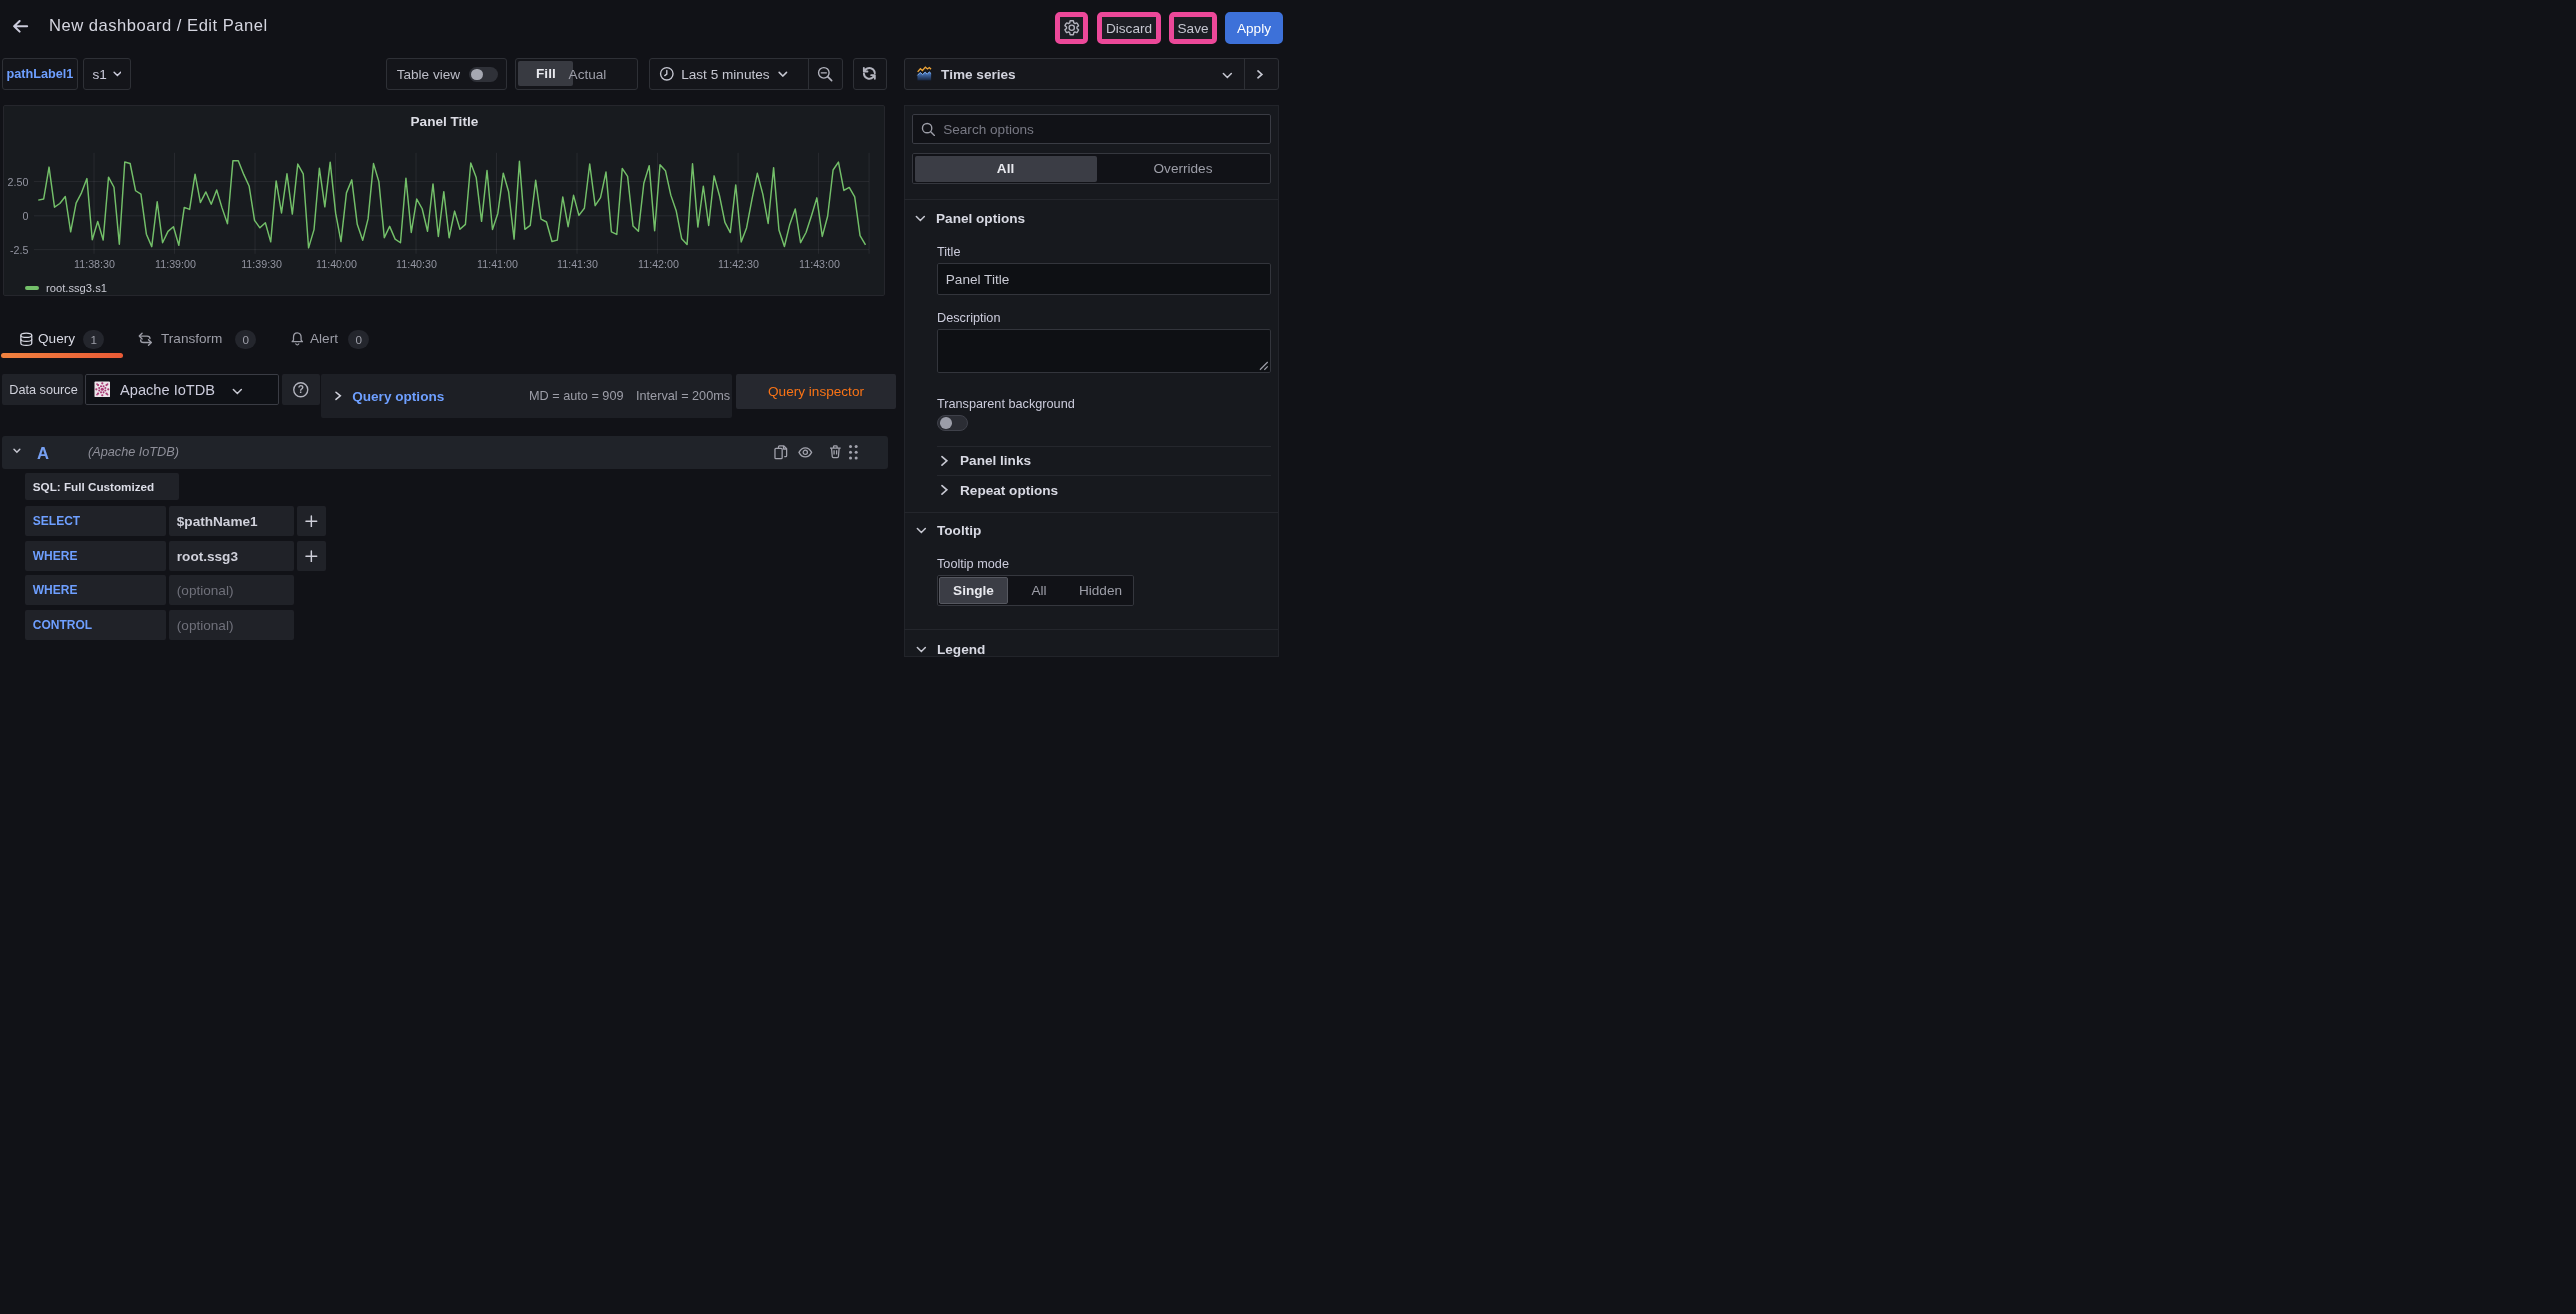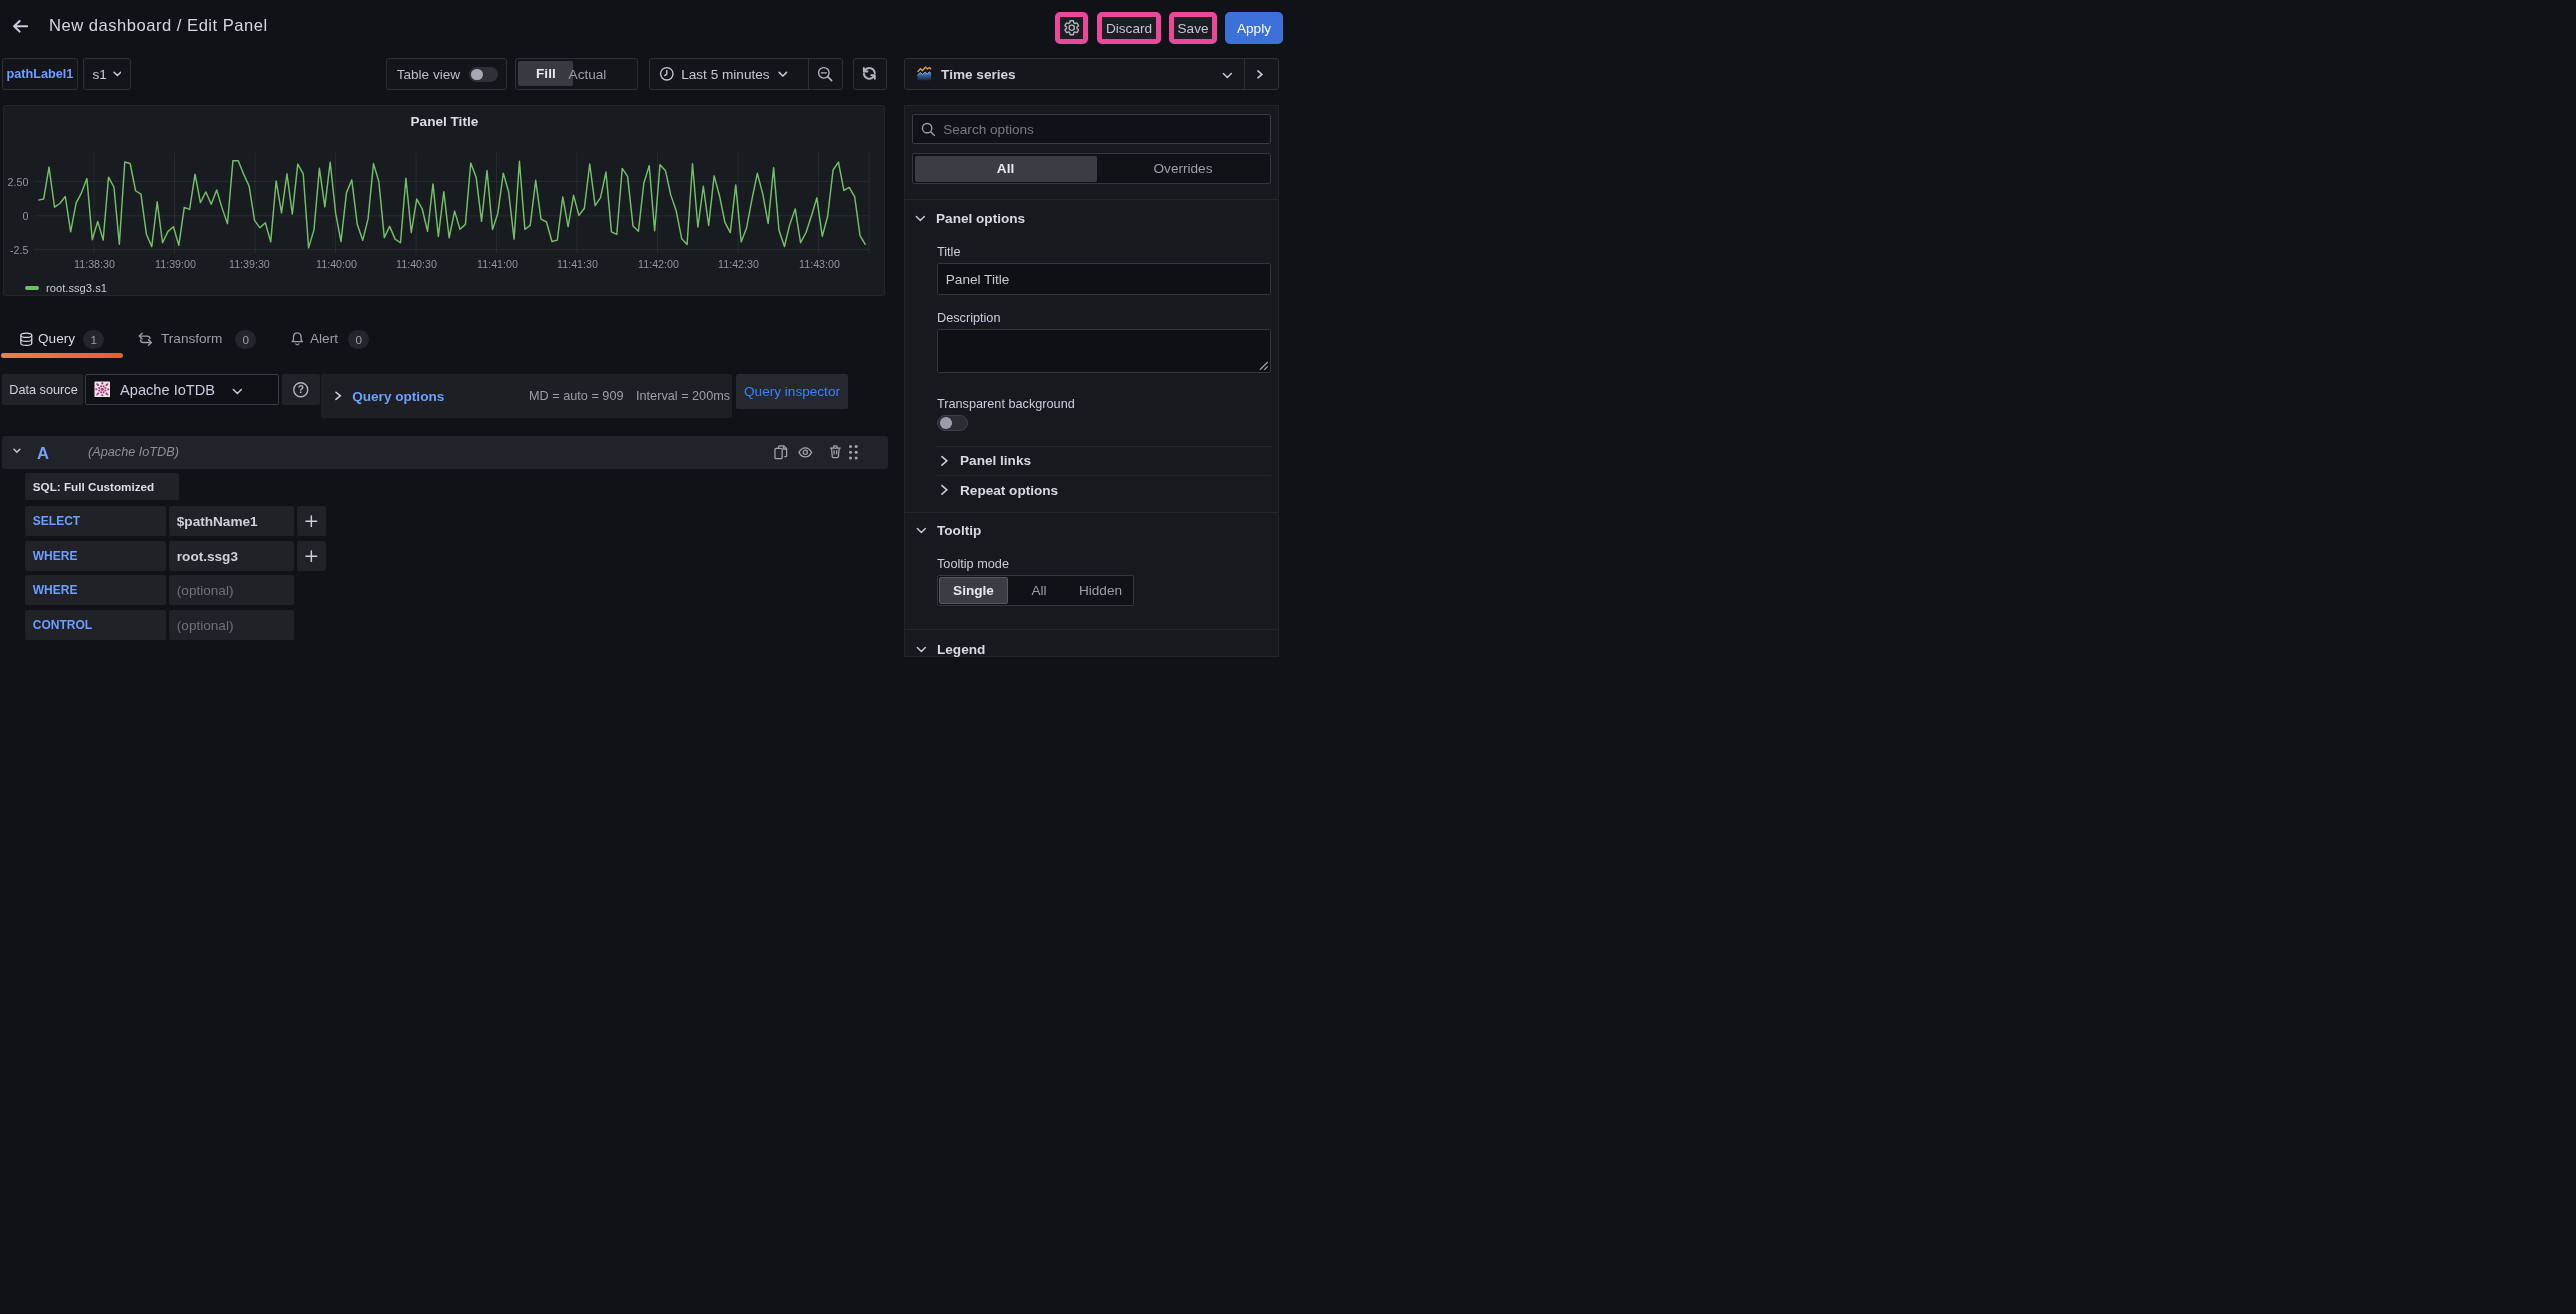"11:39:30" span.abs { text-align: left -> right }
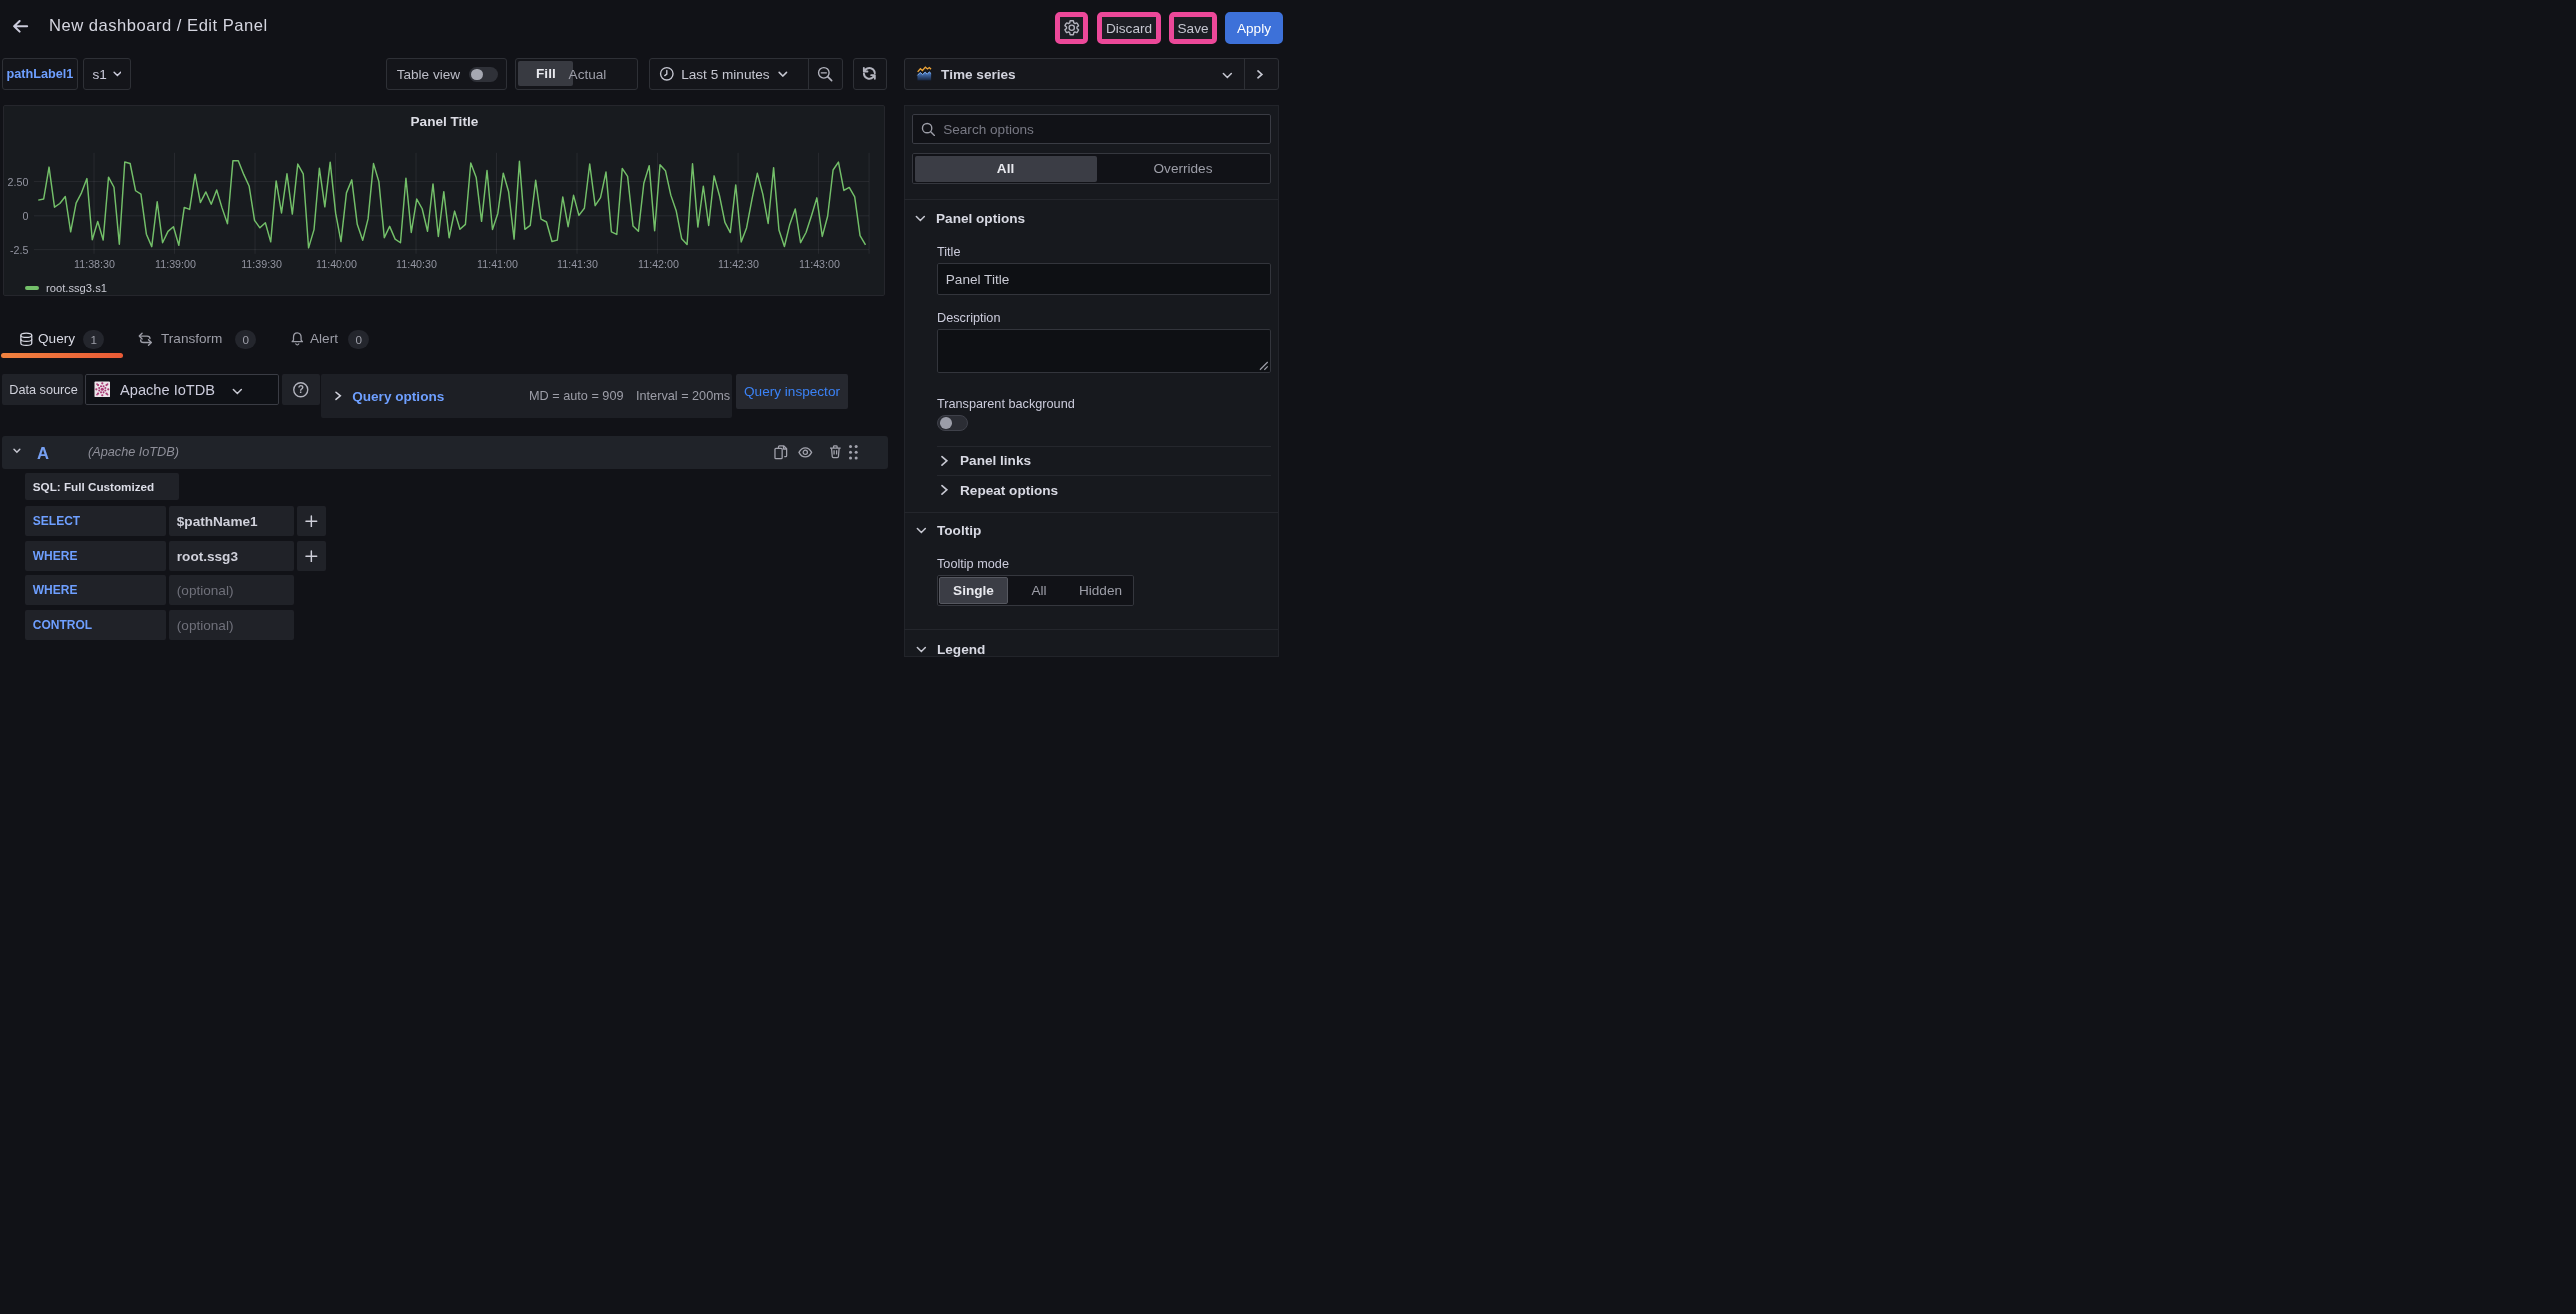"Query inspector" div.abs { color: #3b82f6 -> #f97316; width: 112px -> 160px }
